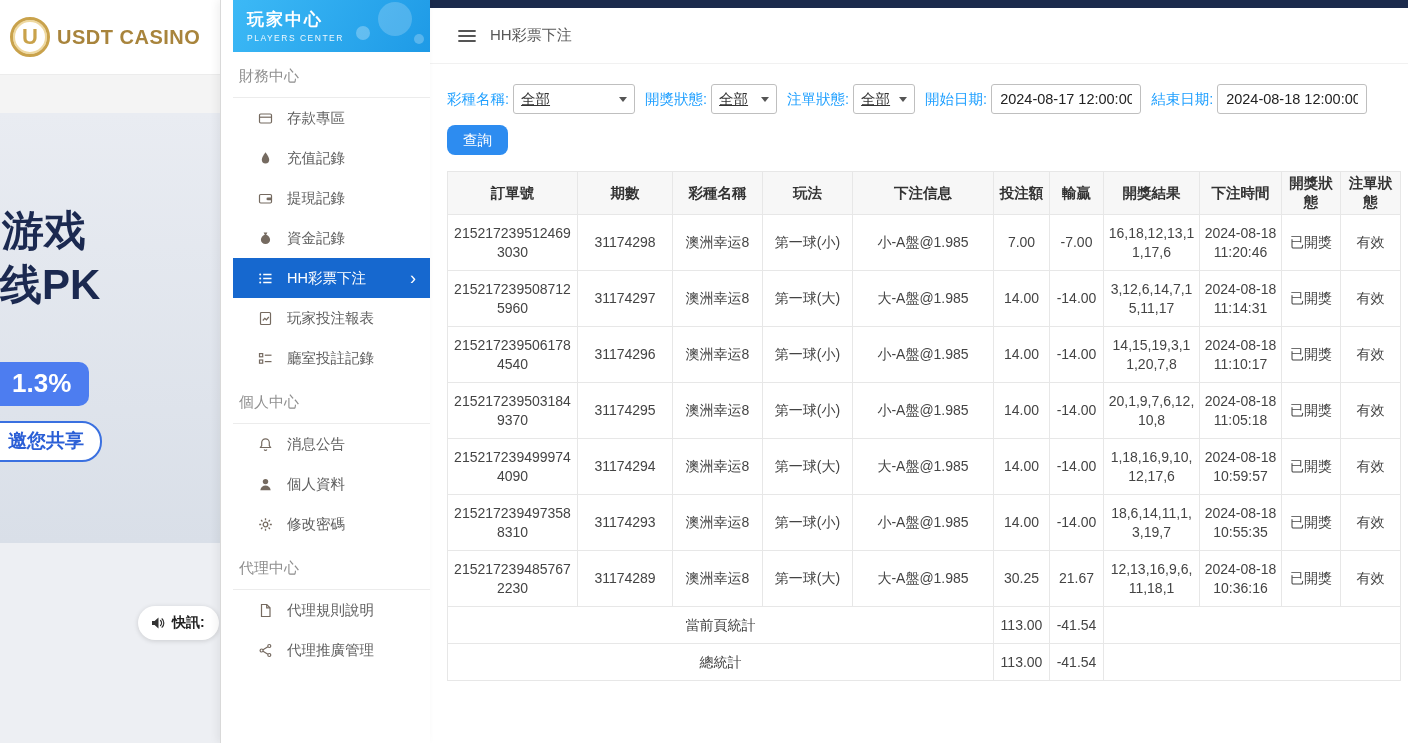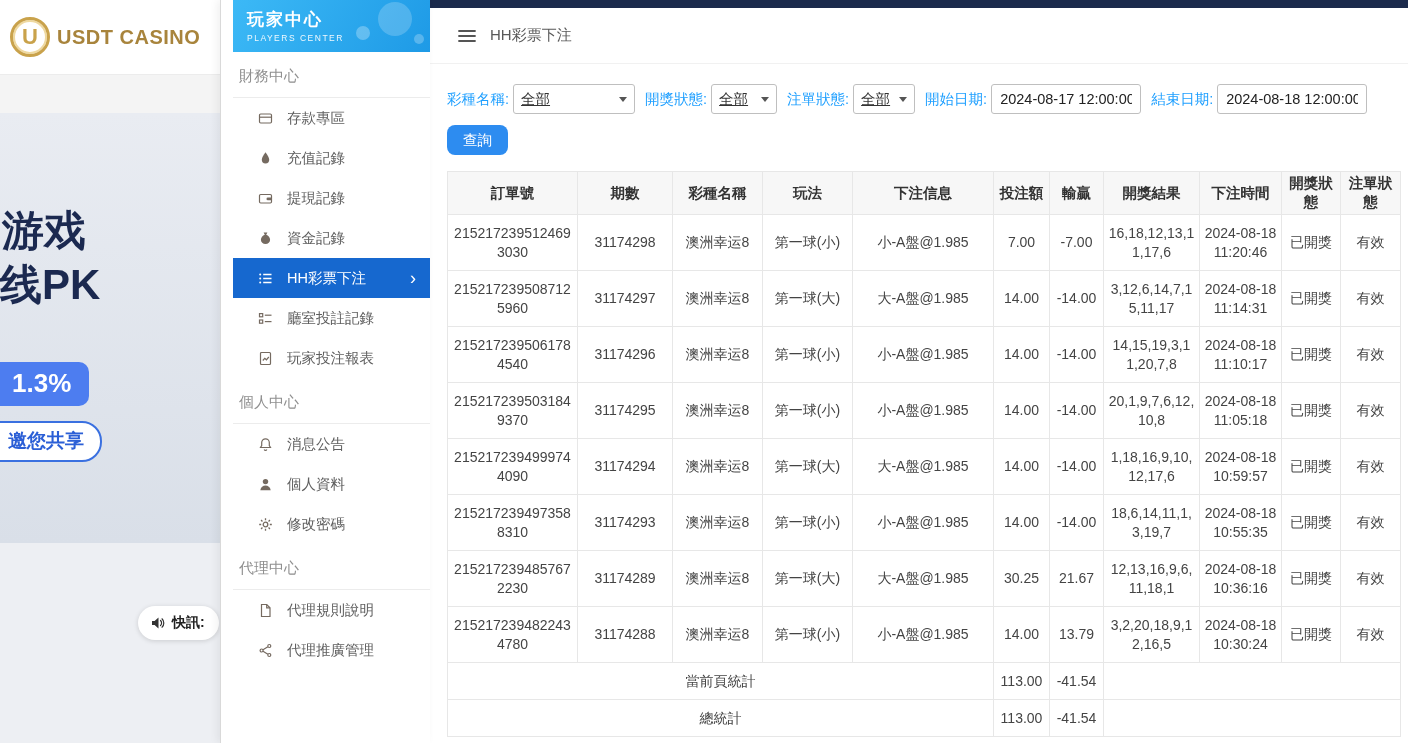"廳室投註記錄" div.menu-item { order: before "玩家投注報表" -> after "玩家投注報表" }
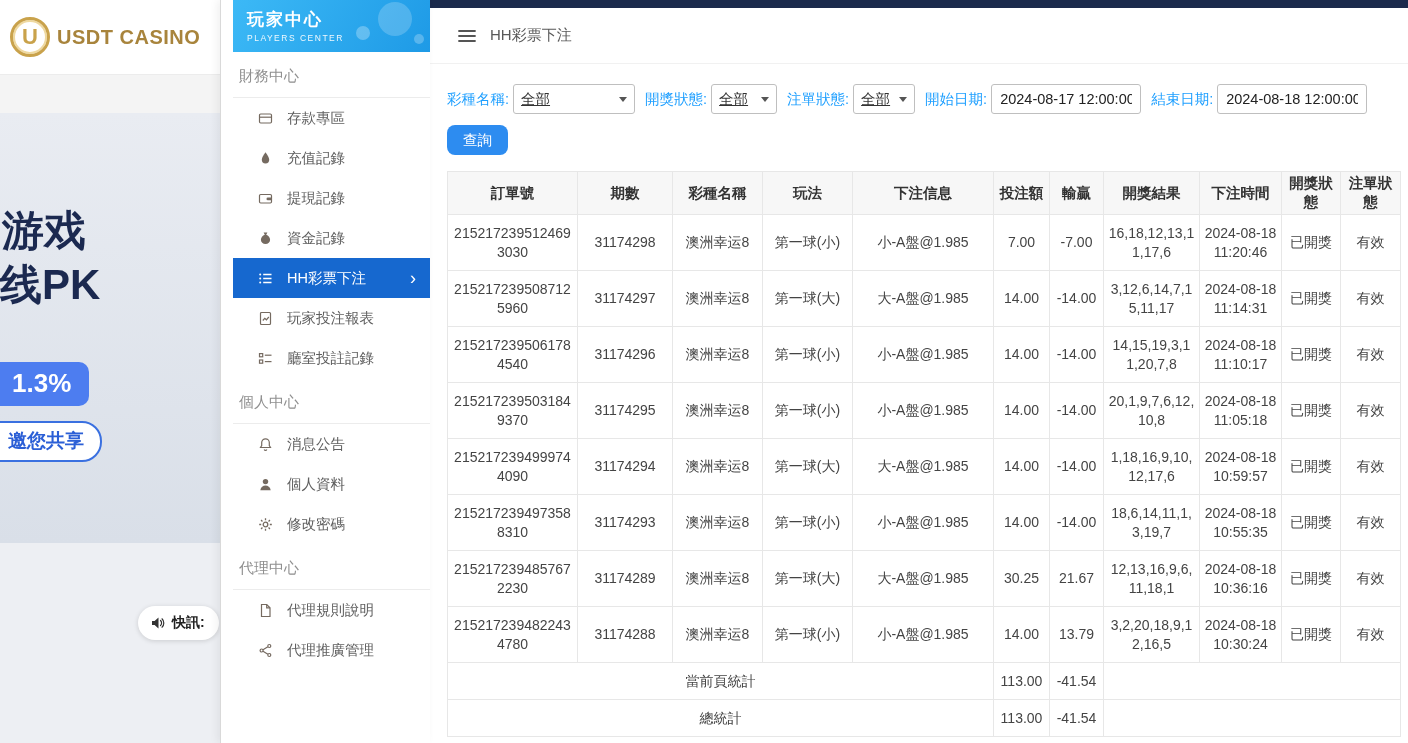"2152172394822434780" tr { html: <tr> <td>2152172394822434780</td> <td>31174288</td> <td>澳洲幸运8</td> <td>第一球(小)</td> <td>小-A盤@1.985</td> <td>14.00</td> <td>13.79</td> <td>3,2,20,18,9,12,16,5</td> <td>2024-08-18 10:30:24</td> <td>已開獎</td> <td>有效</td> </tr> -> none }
